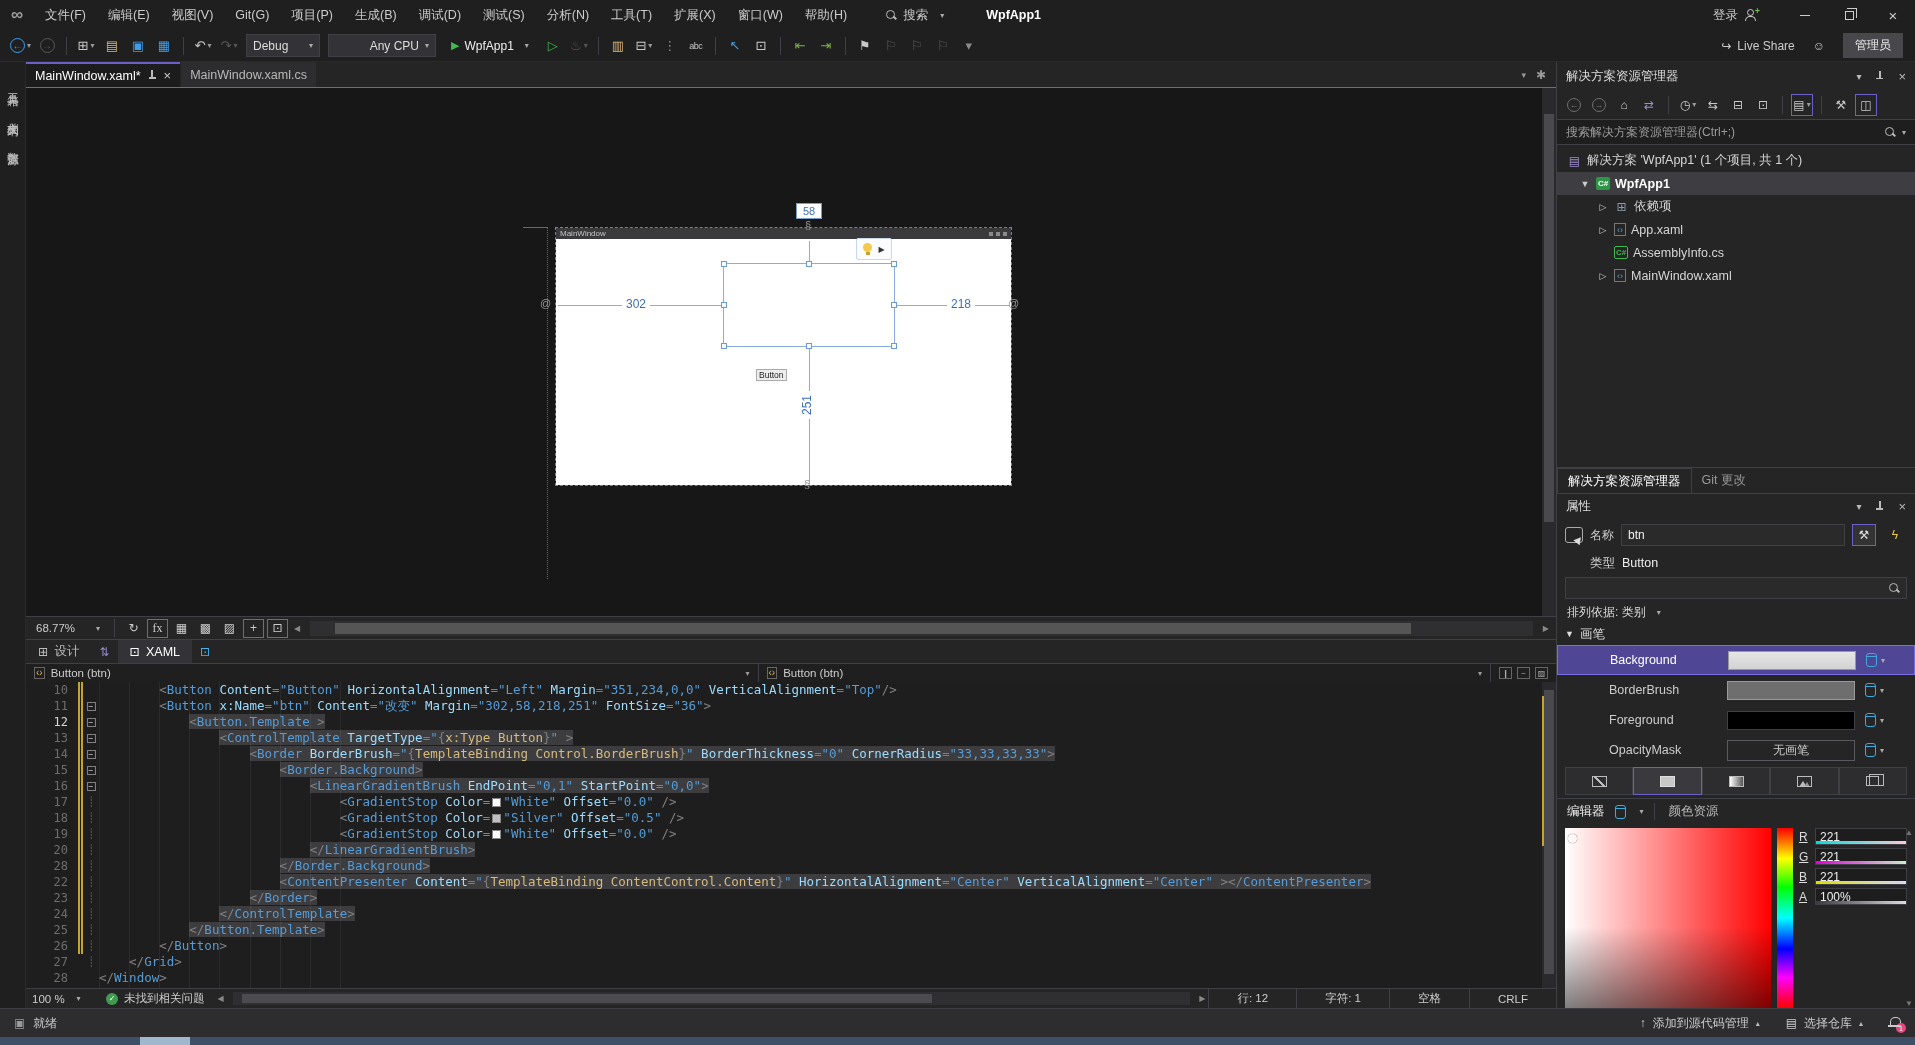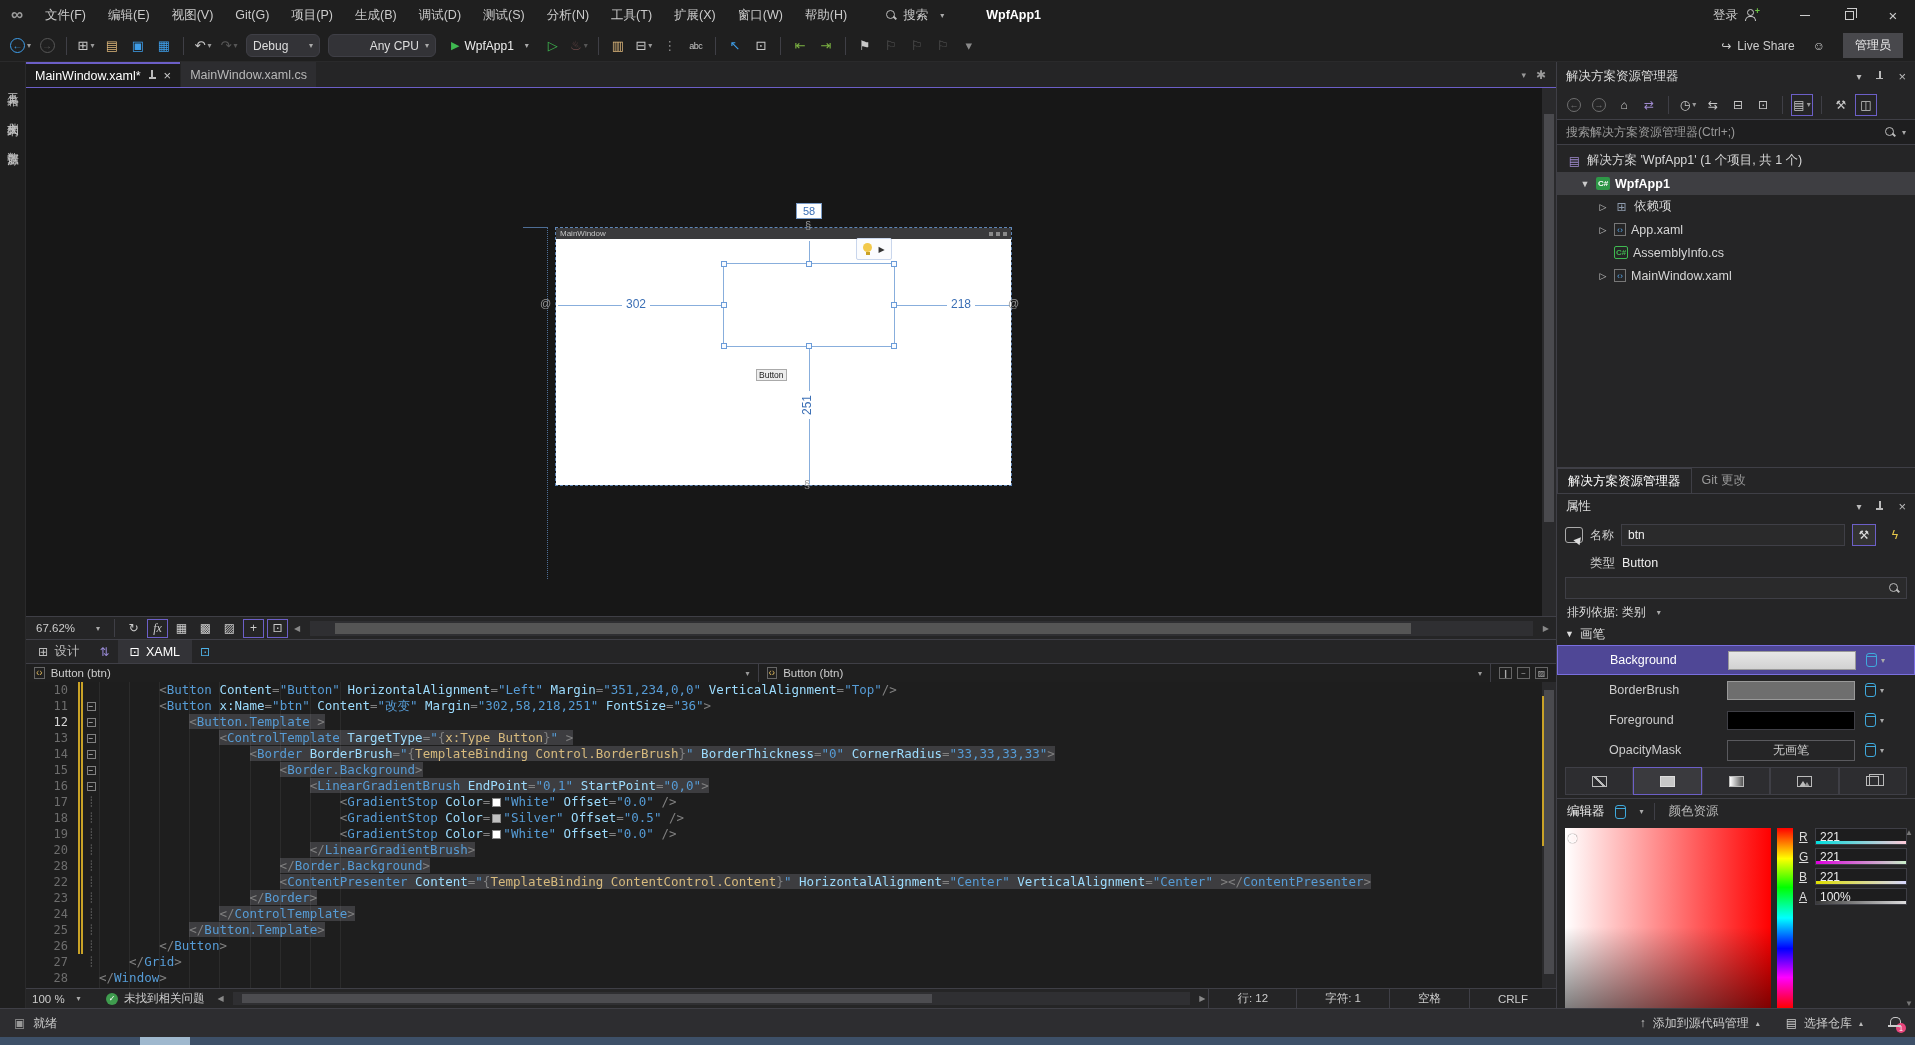"Debug" .combo { border-radius: 6px -> 0 }
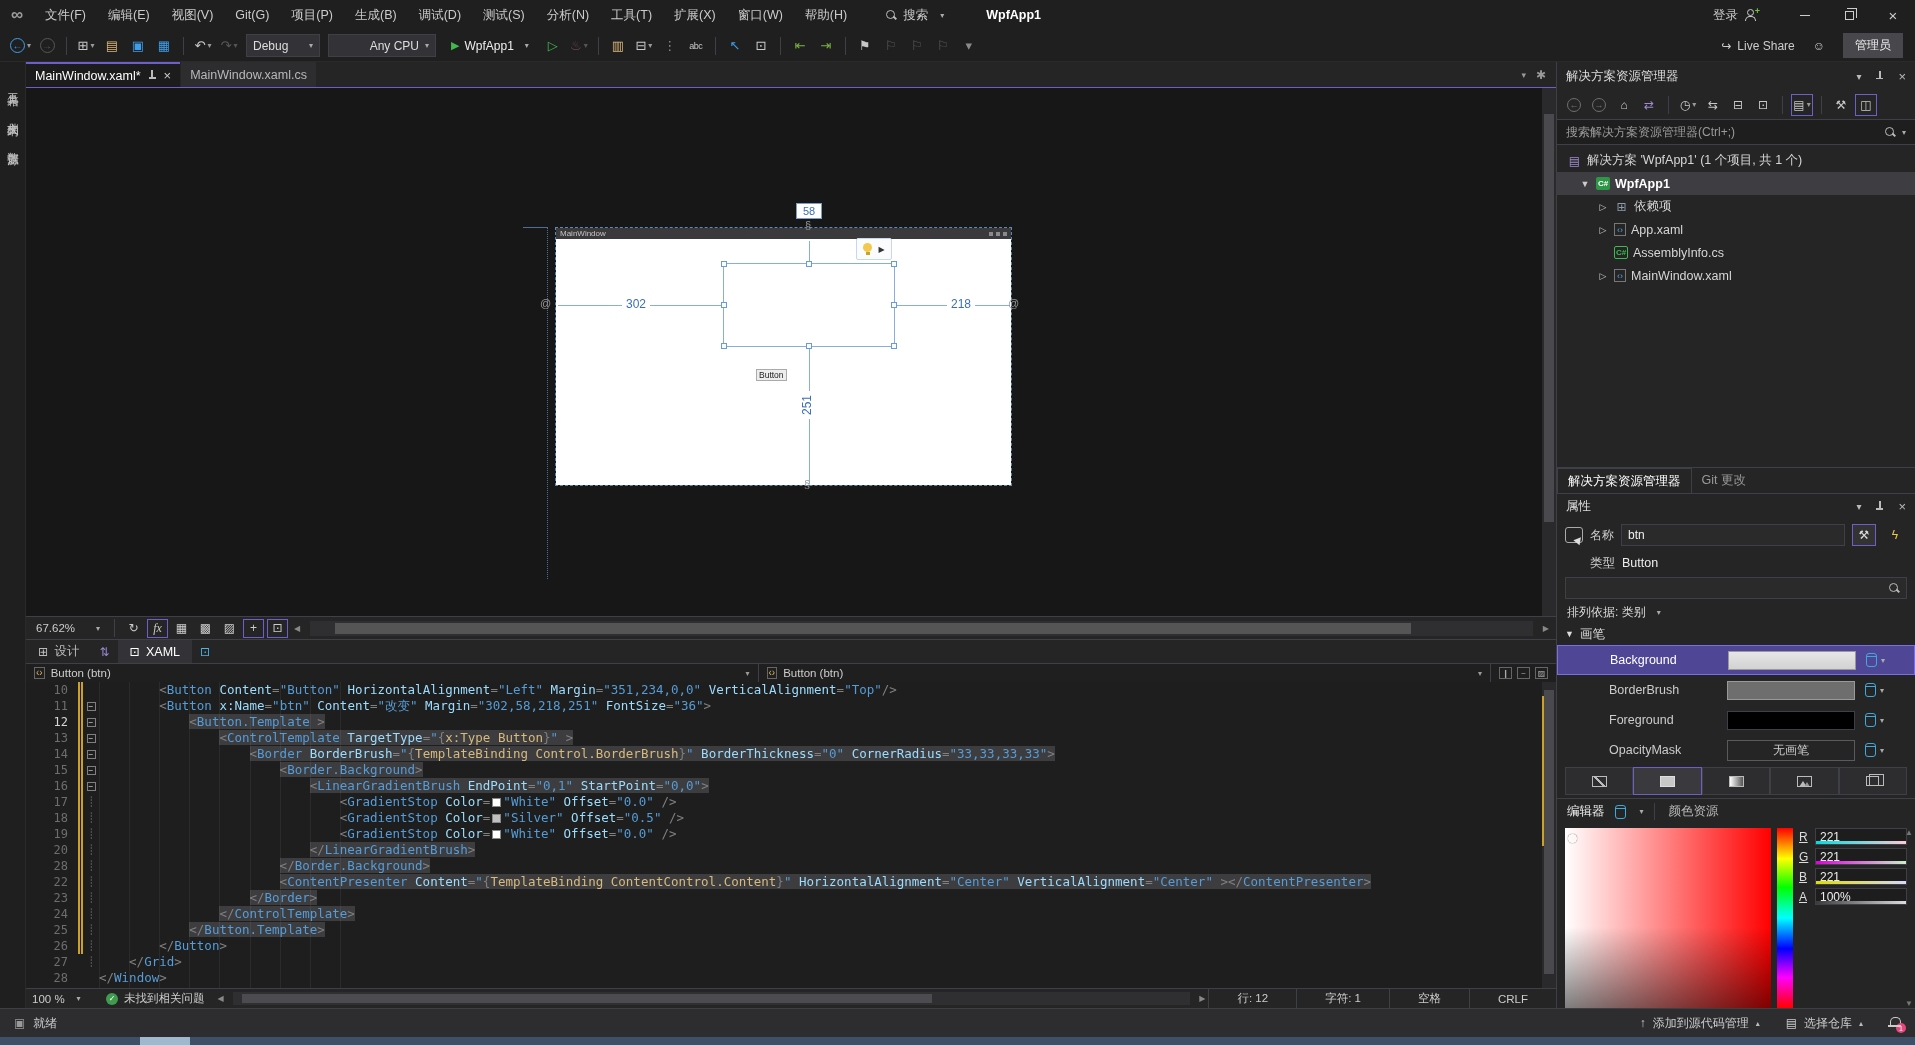"67.62%" span { text: 67.62% -> 68.77% }
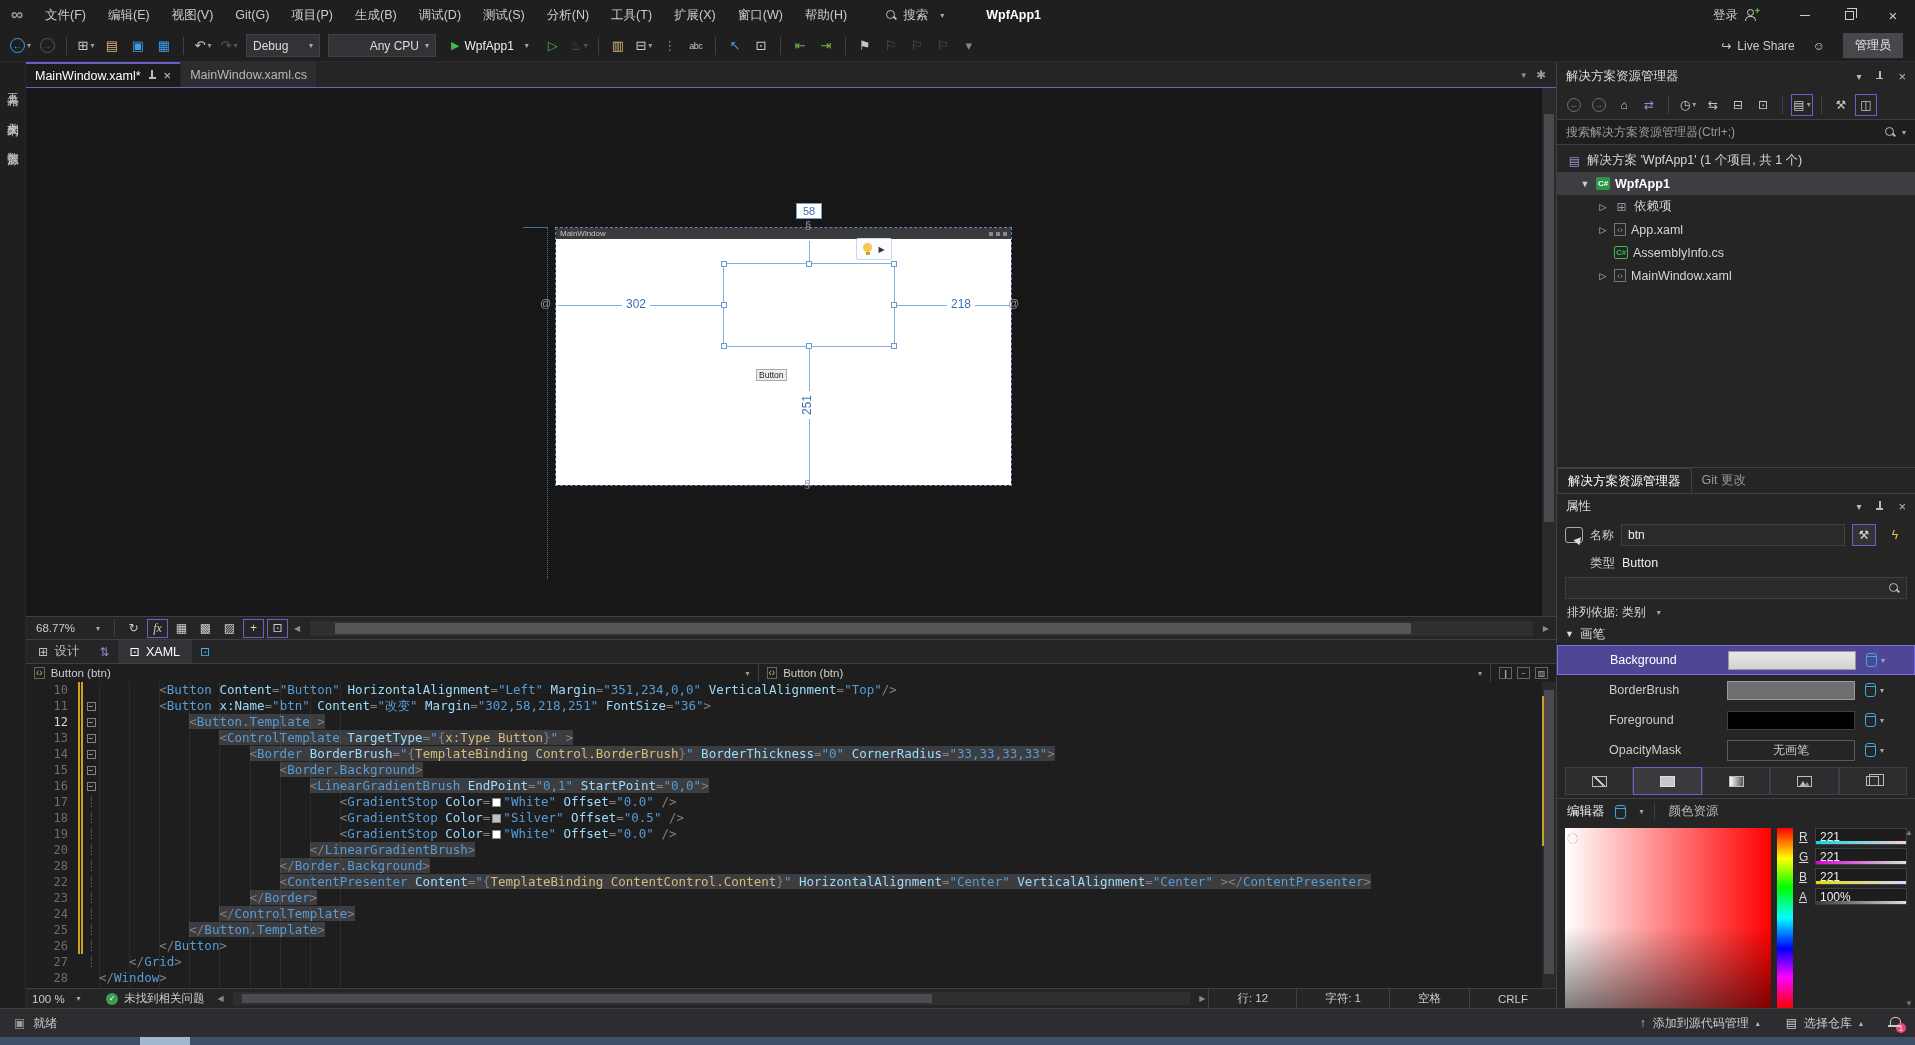"fx" .zic .fx { font-style: italic -> none }
